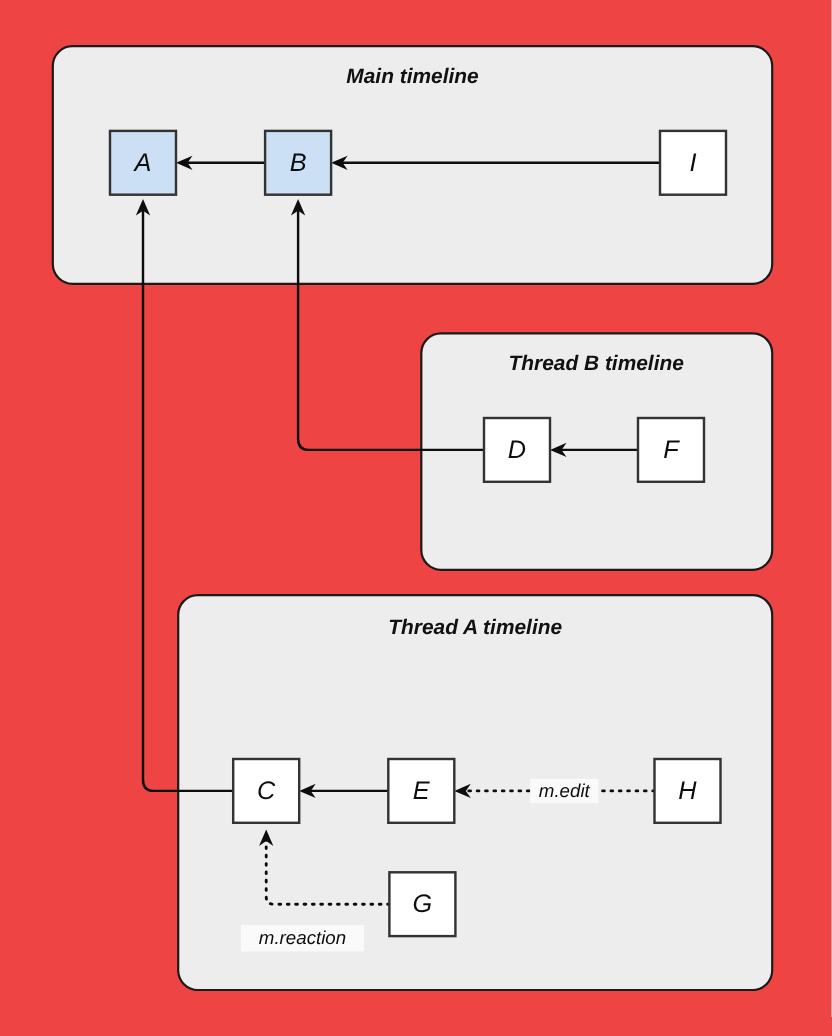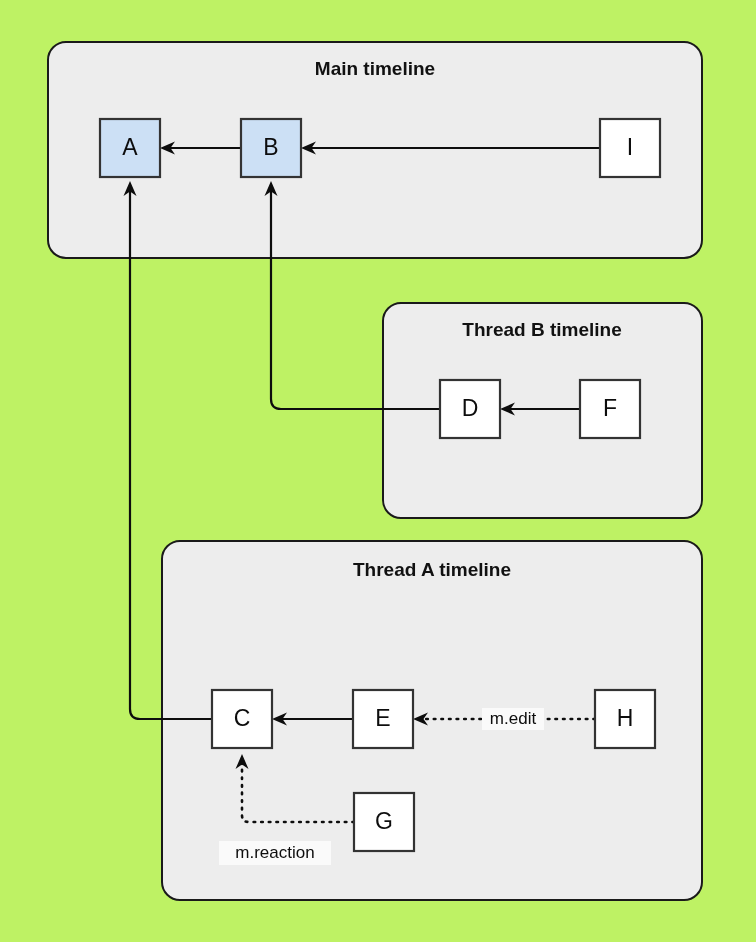"Main timeline" #diagram-root { background: #bef264 -> #ef4444; font-style: none -> italic }
